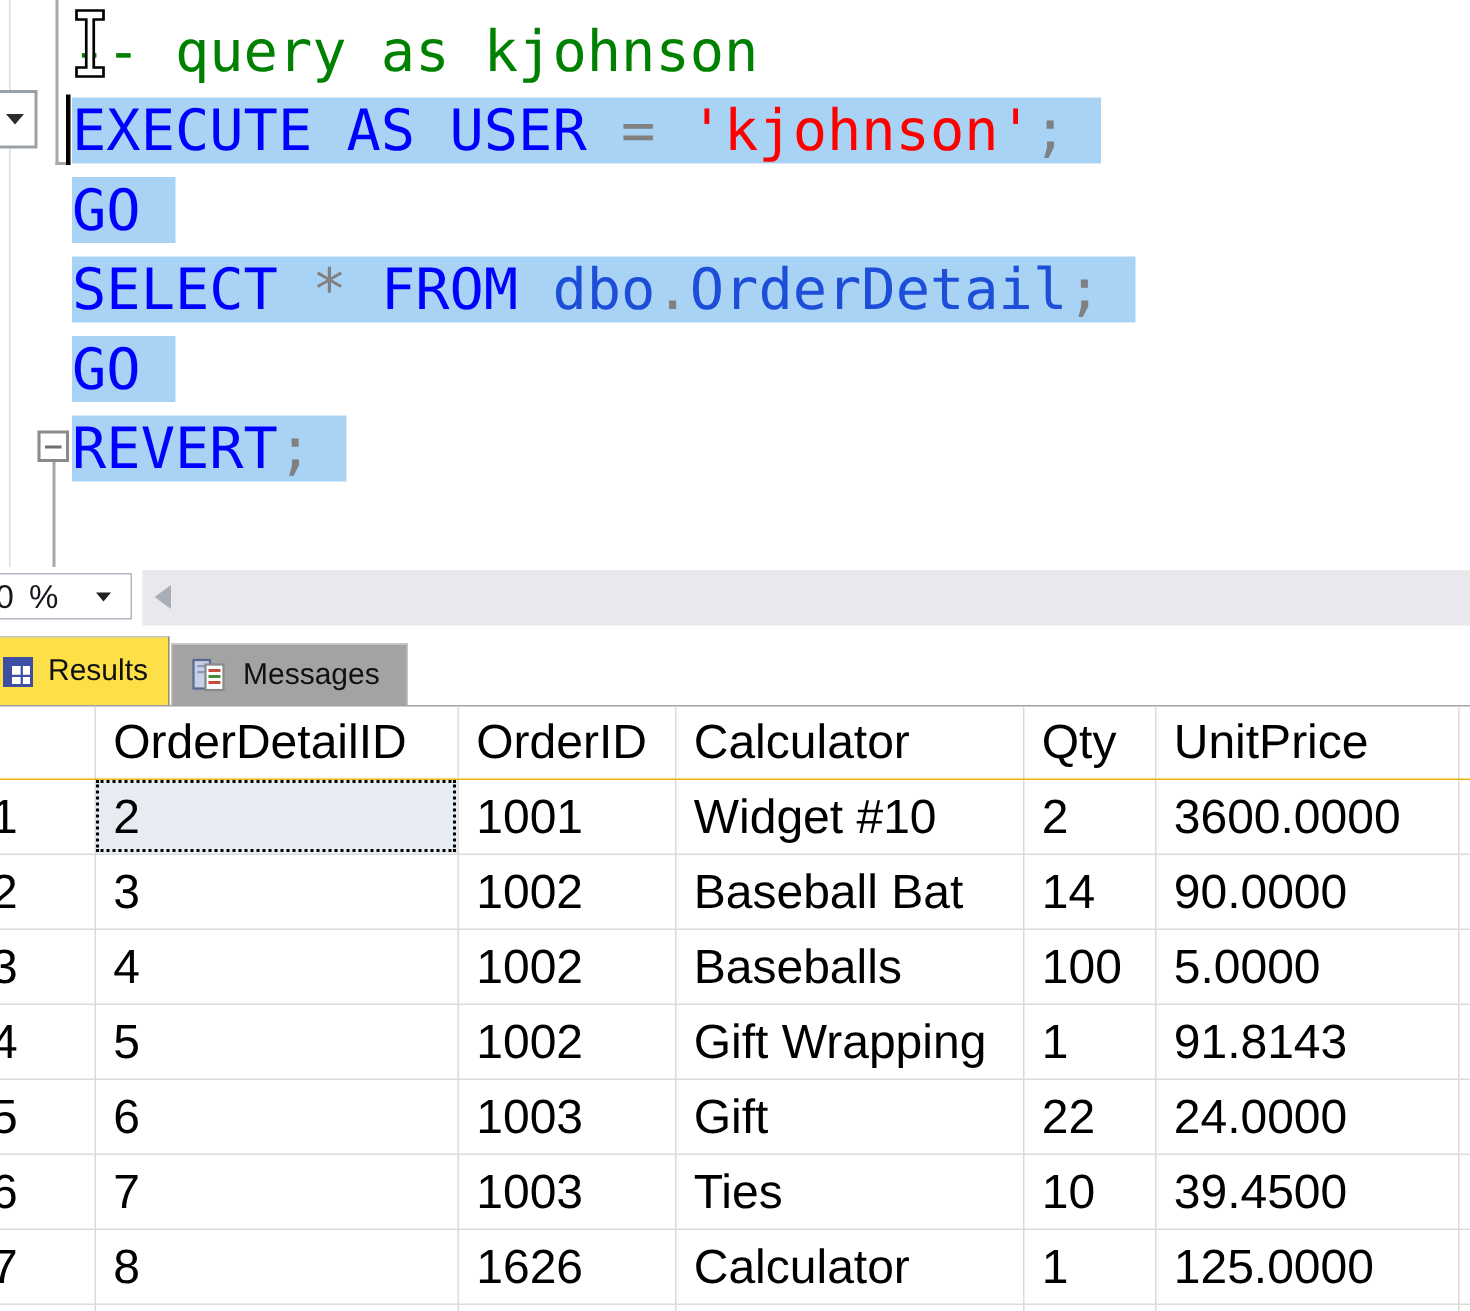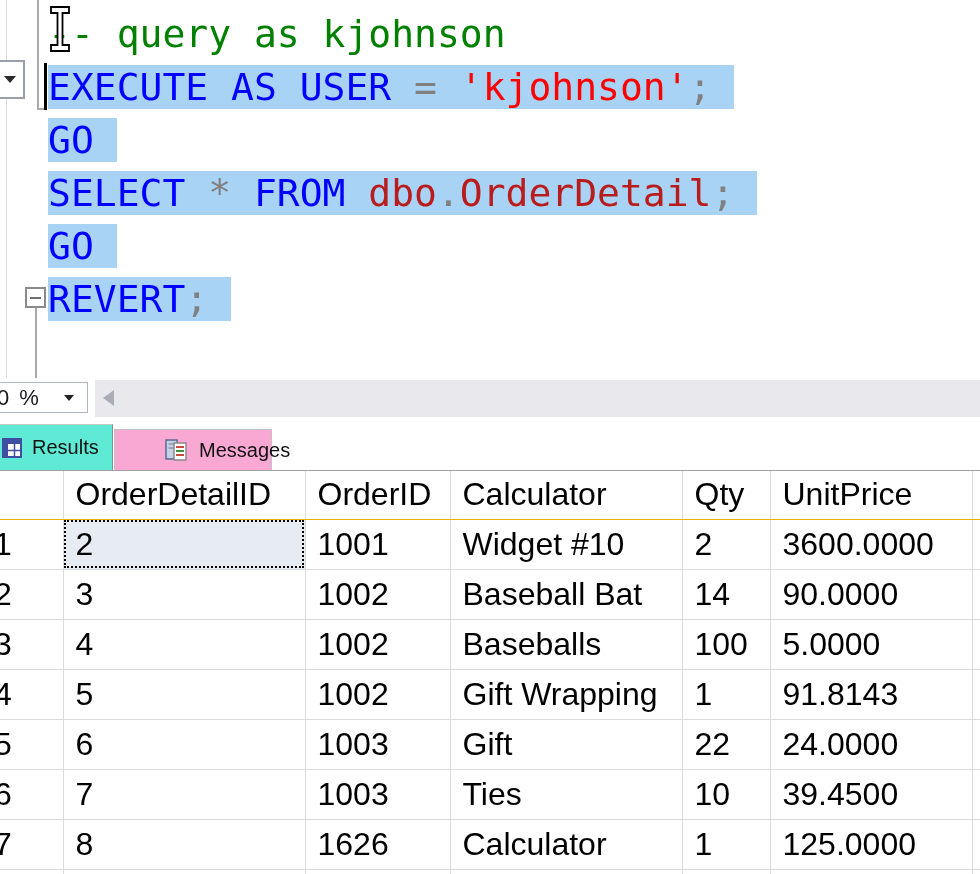"dbo" .tk-ident { color: #b91c1c -> #1d4ed8 }
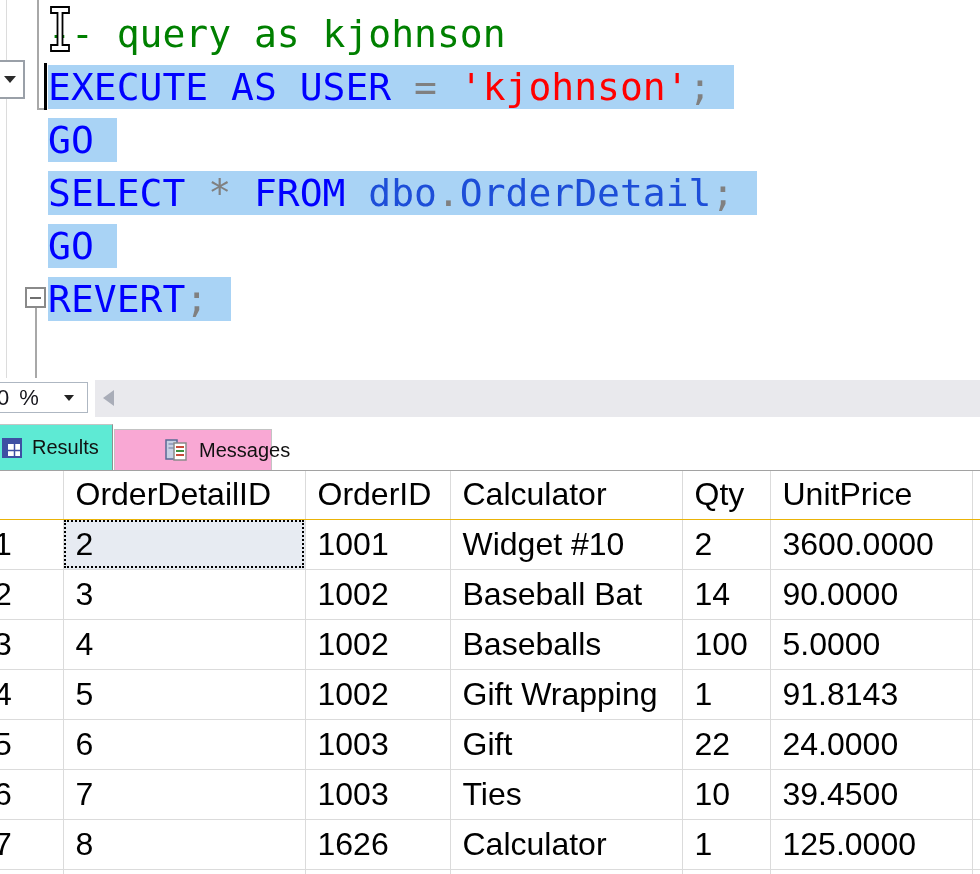"Results" .tab-active { background: #5eead4 -> #fde047 }
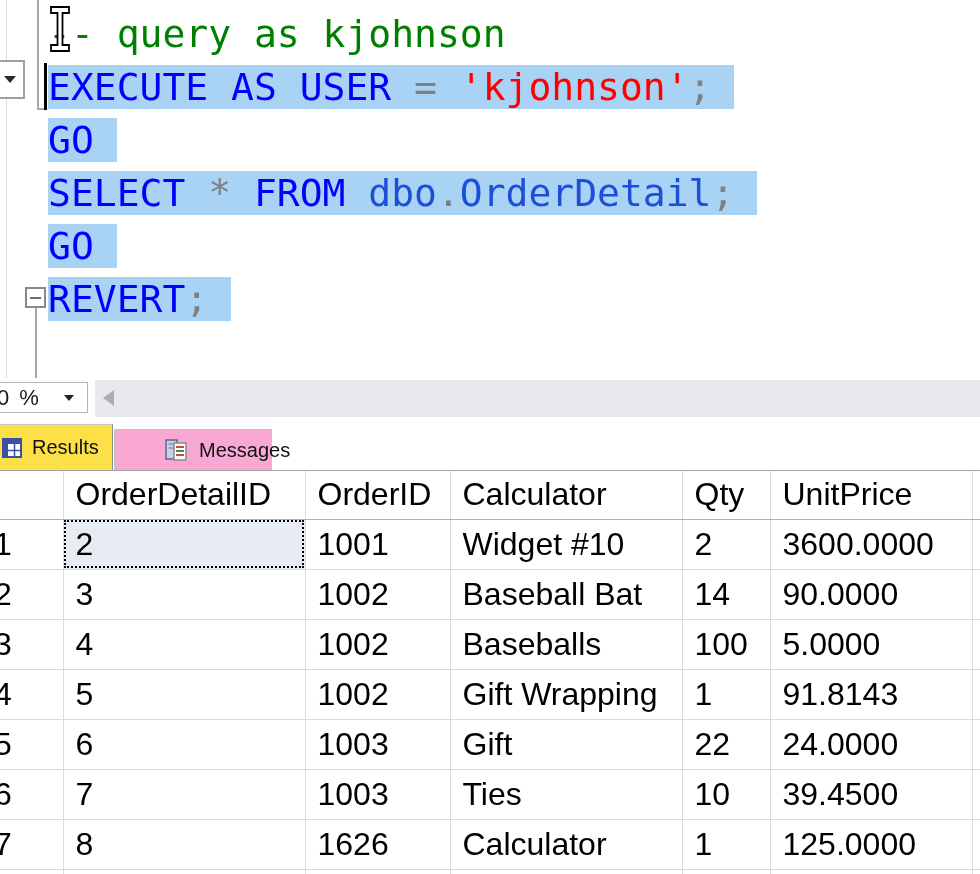"Messages" .tab-inactive { background: #f9a8d4 -> #a3a3a3; padding-left: 37px -> none }
